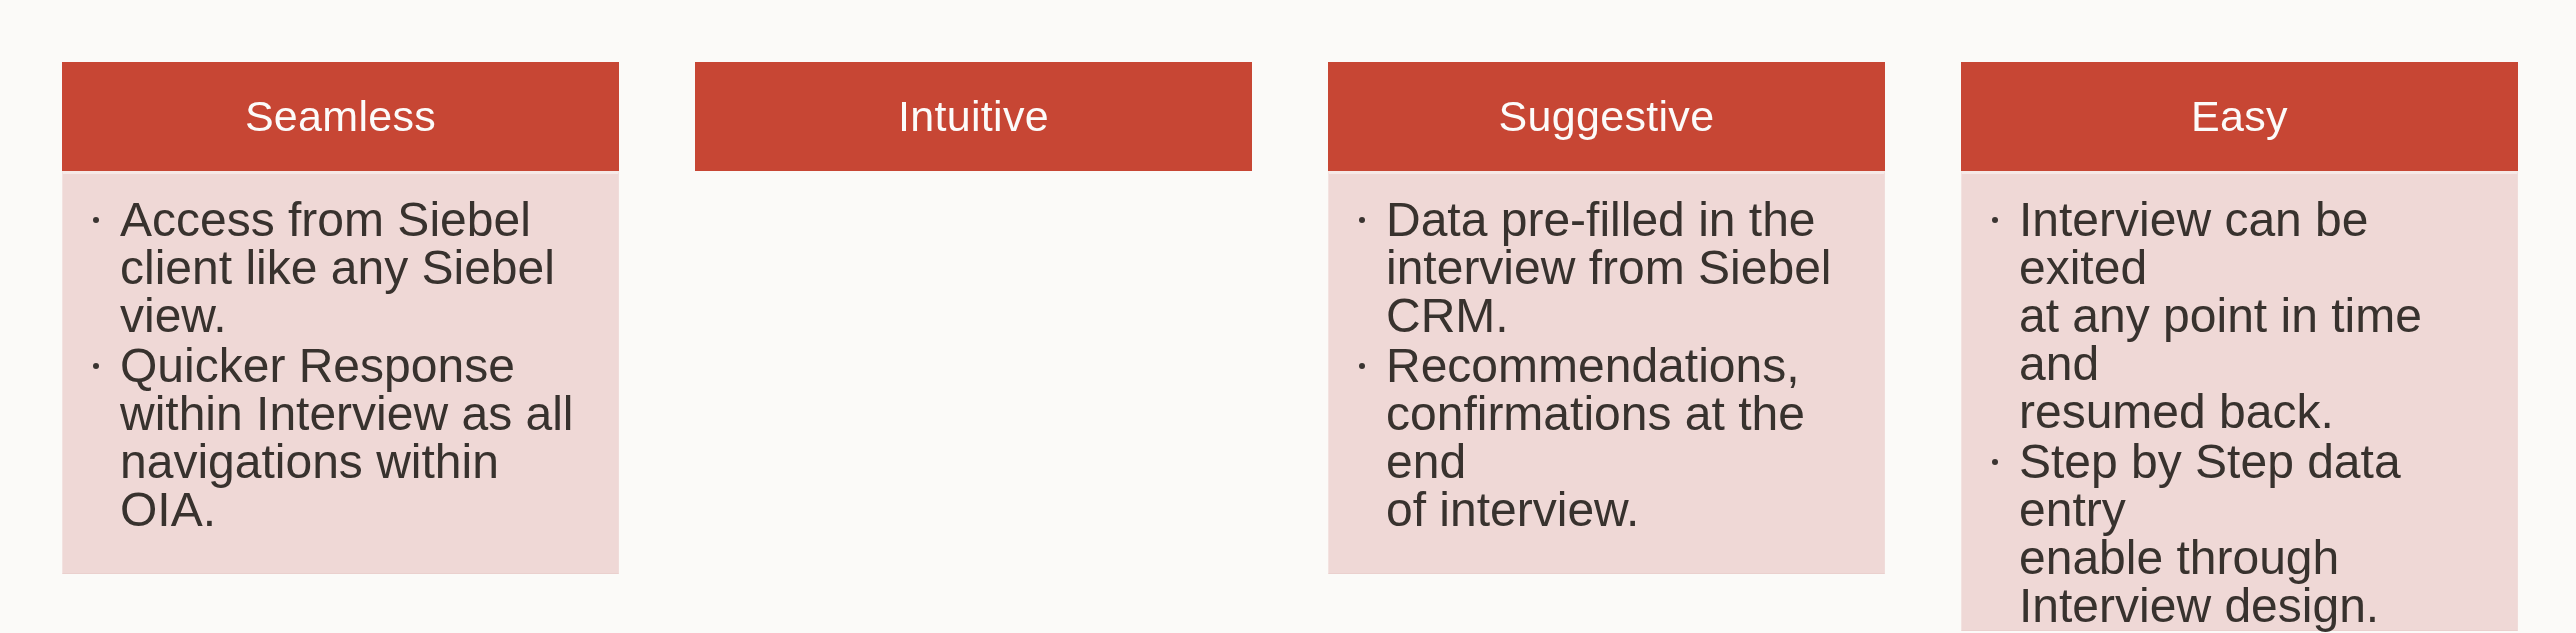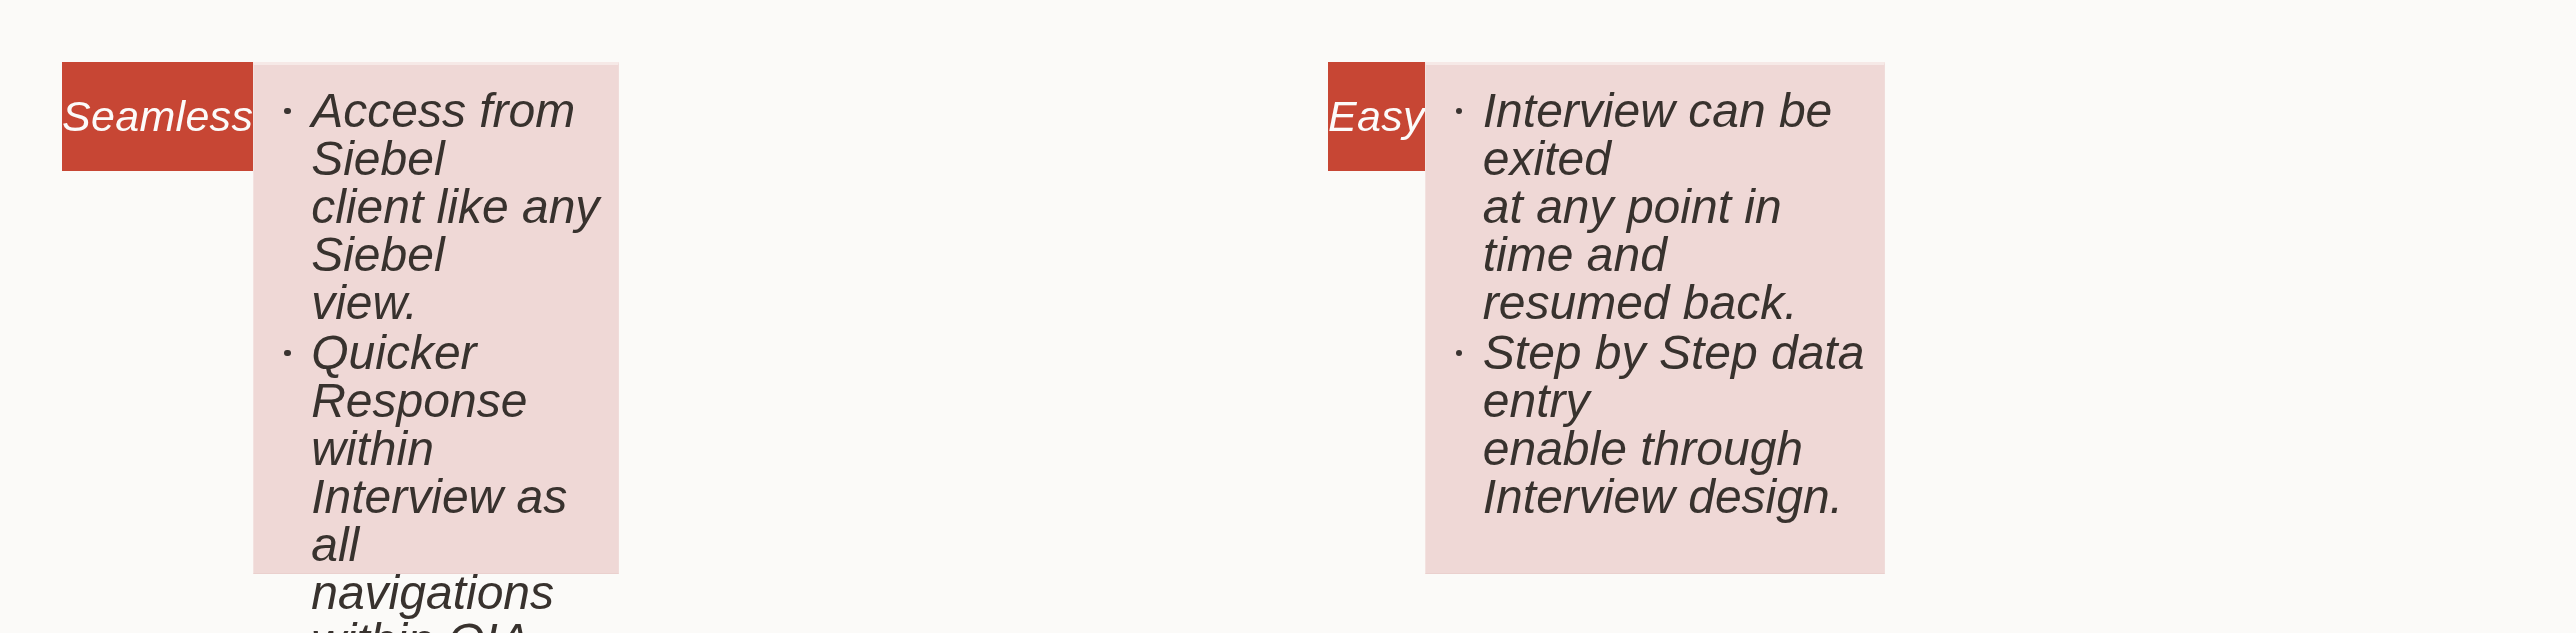"Seamless" .card { flex-direction: none -> column; font-style: italic -> none }
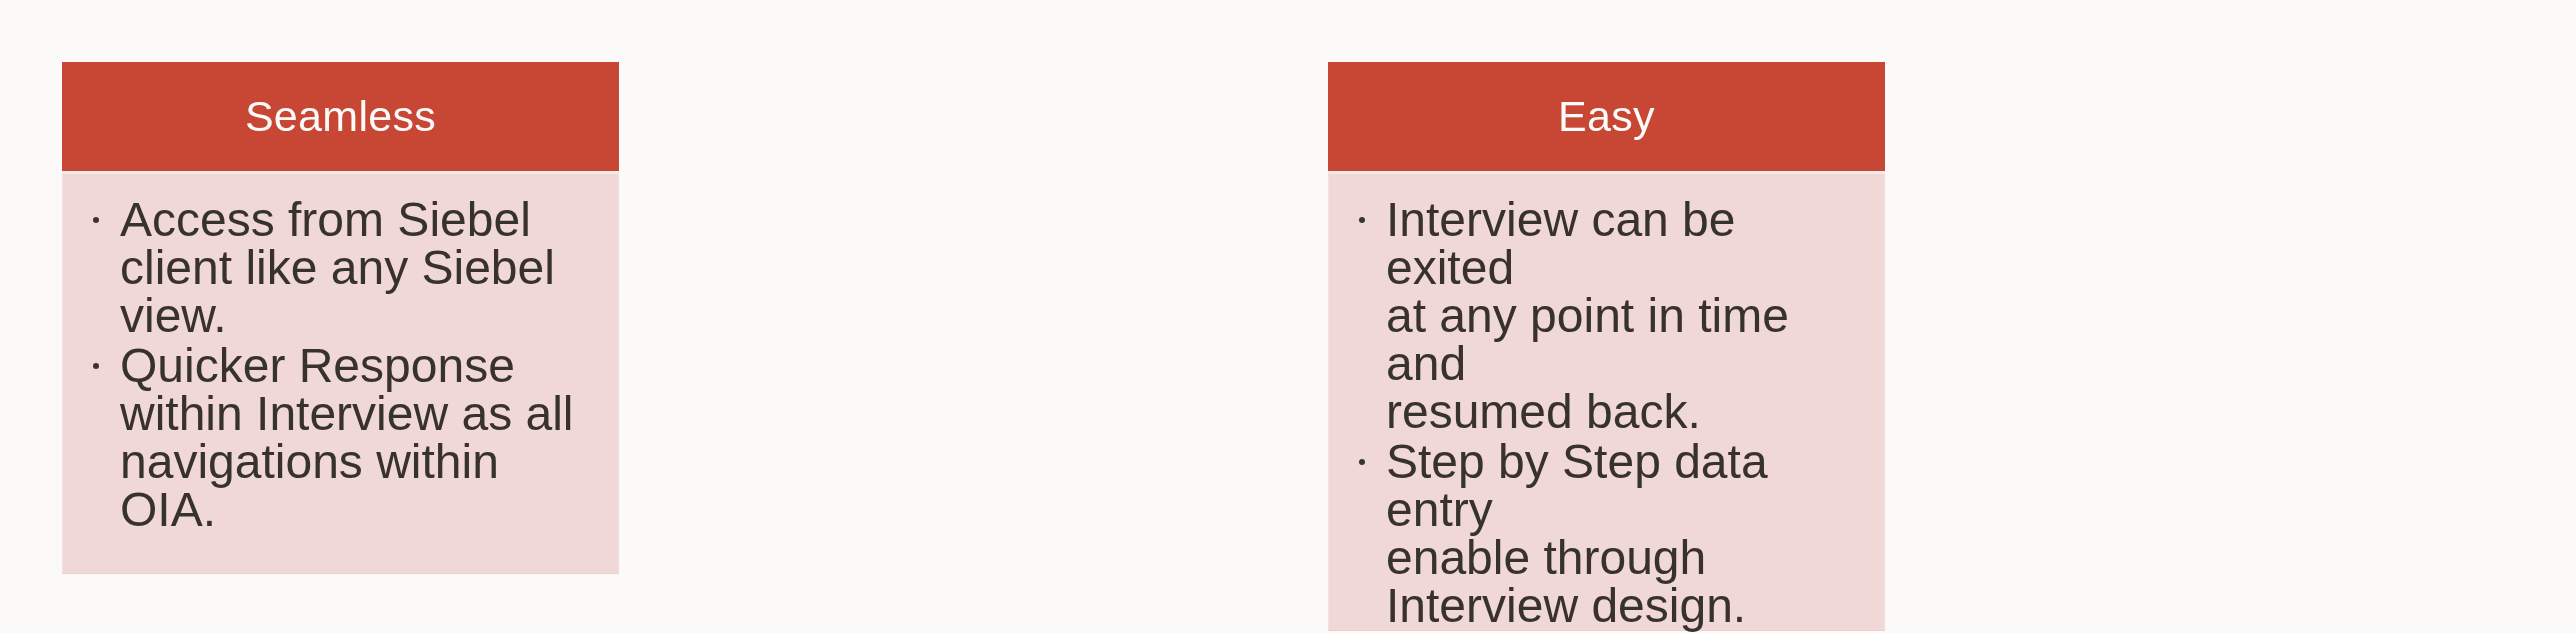"Intuitive" div.card-header { html: none -> <div> <span>Intuitive</span> </div> }
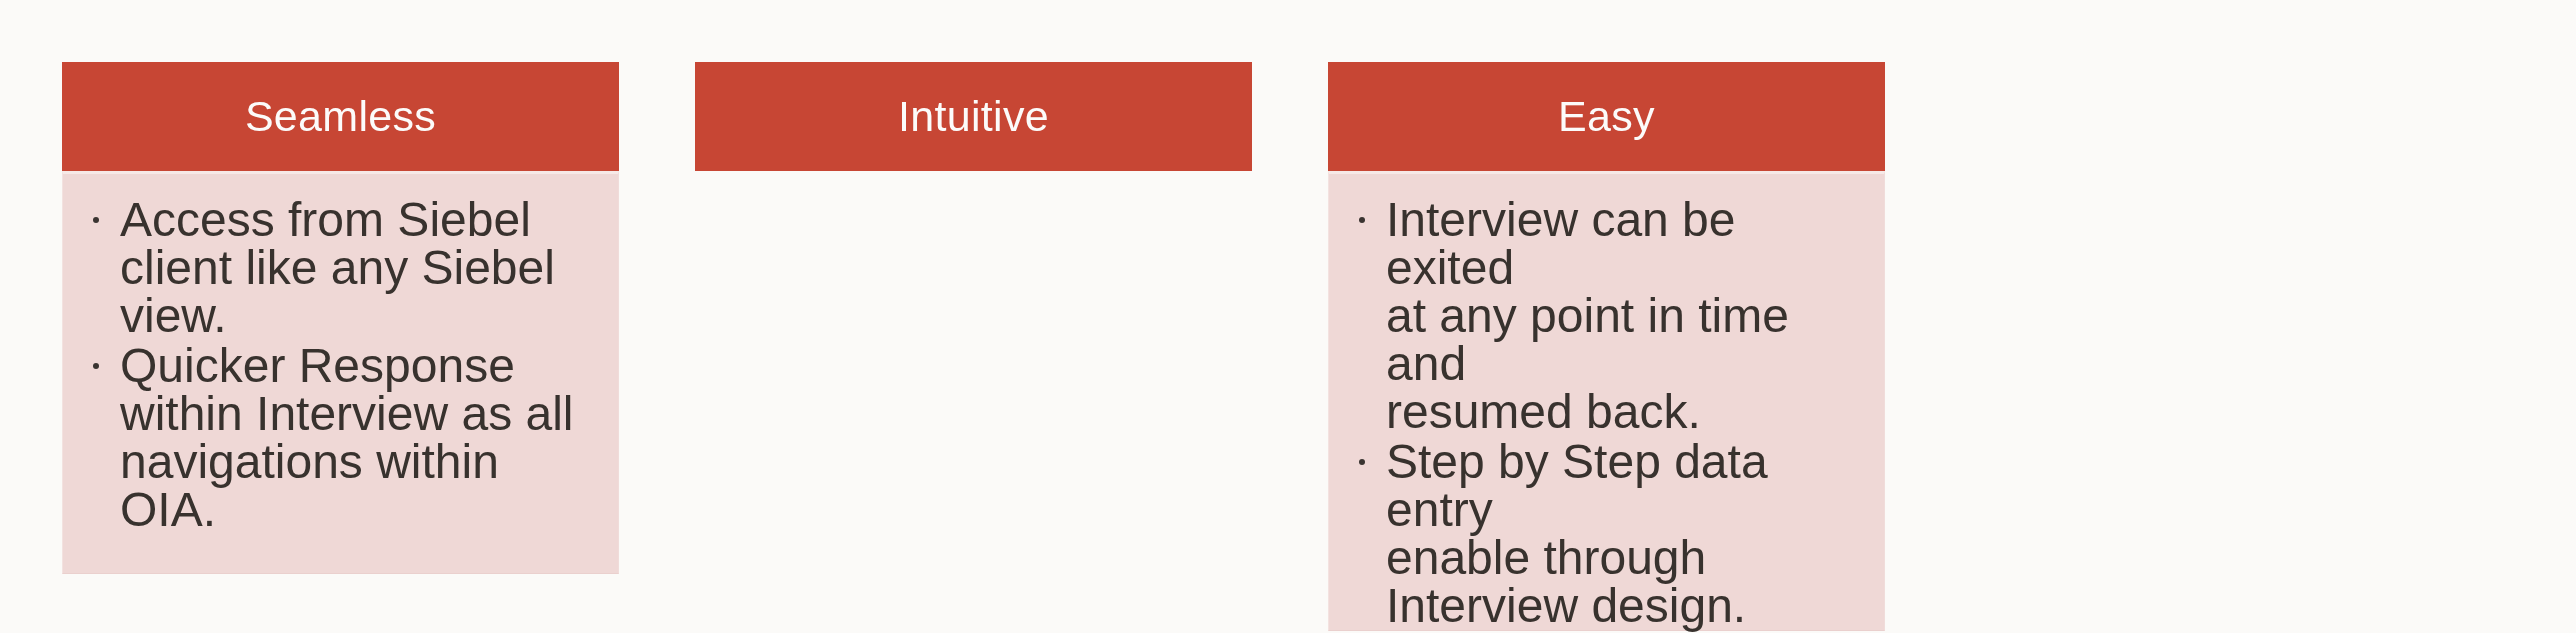"Suggestive" div.card { html: none -> <div> <div> <span>Suggestive</span> </div> <div> <div> <span></span> <span>Data pre-filled in the interview from Siebel CRM.</span> </div> <div> <span></span> <span>Recommendations, confirmations at the end of interview.</span> </div> </div> </div> }
